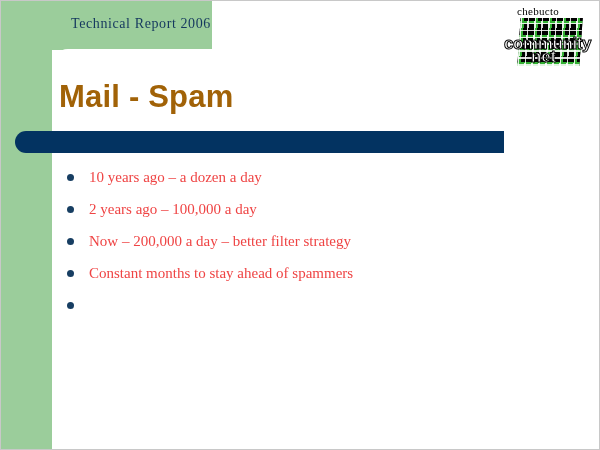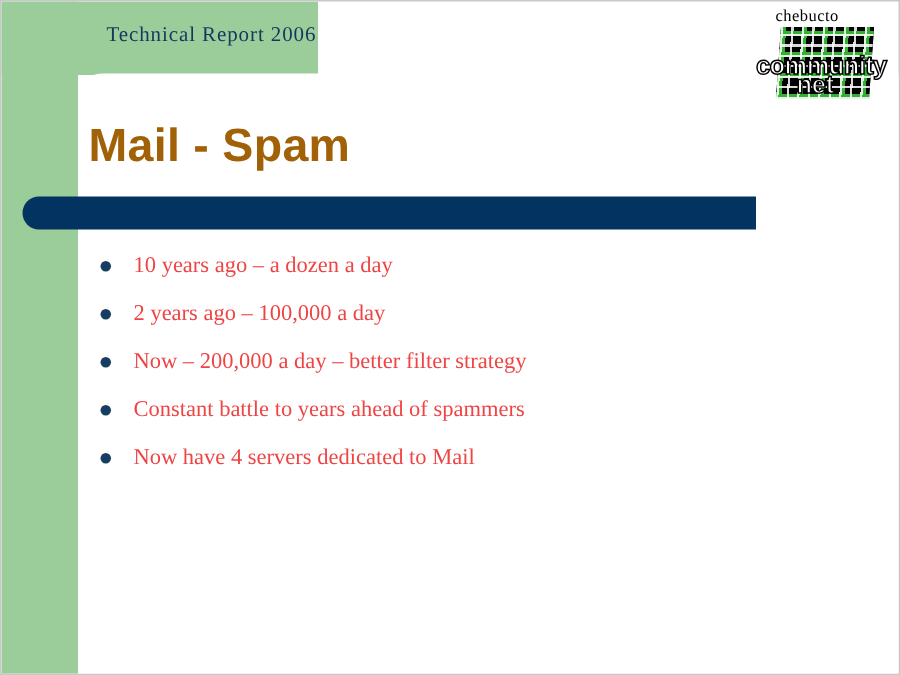"Constant battle to years ahead" span { text: battle to years -> months to stay }
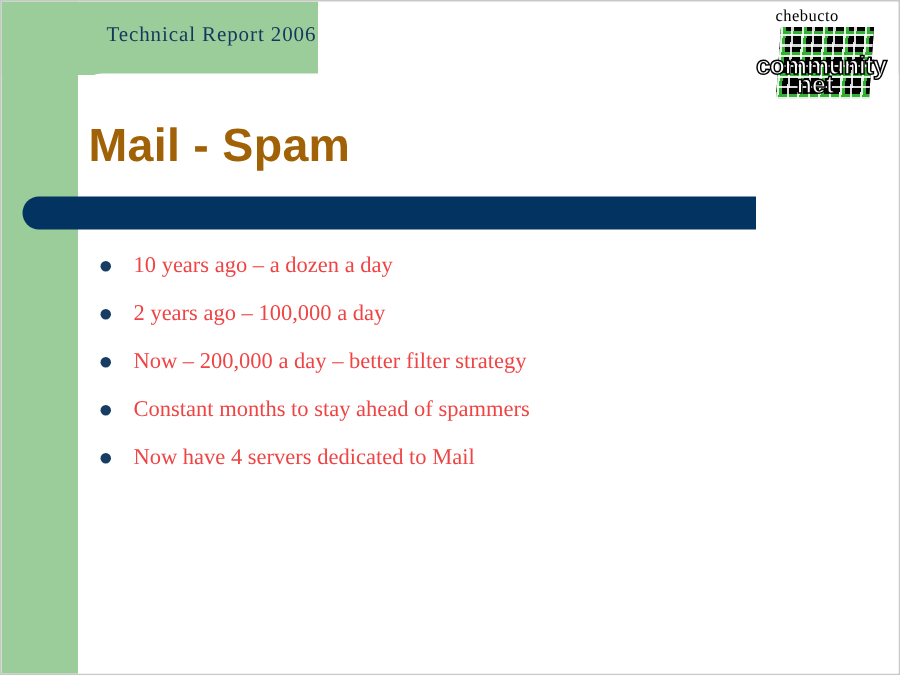"Now have 4 servers dedicated" span { html: <span>Now have 4 servers dedicated to Mail</span> -> none }
